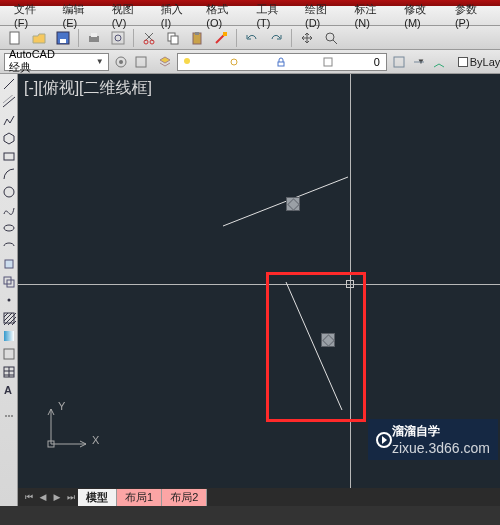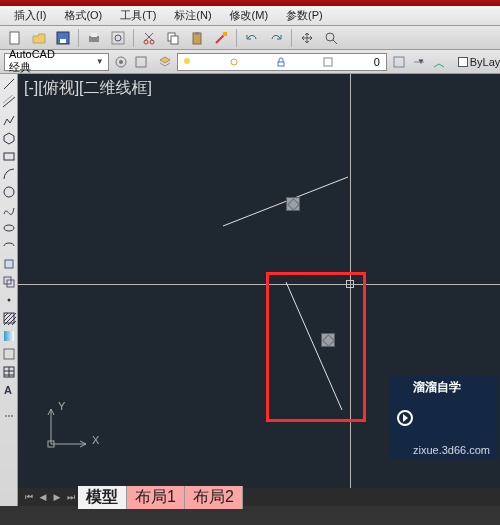"文件(F)" span.menu-item { html: none -> <span>文件(F)</span> }
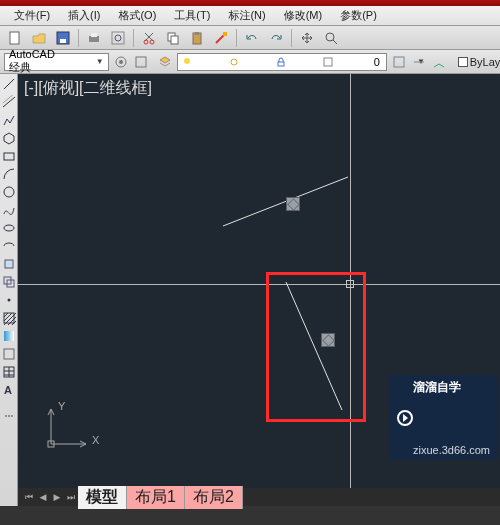"编辑(E)" span.menu-item { html: none -> <span>编辑(E)</span> }
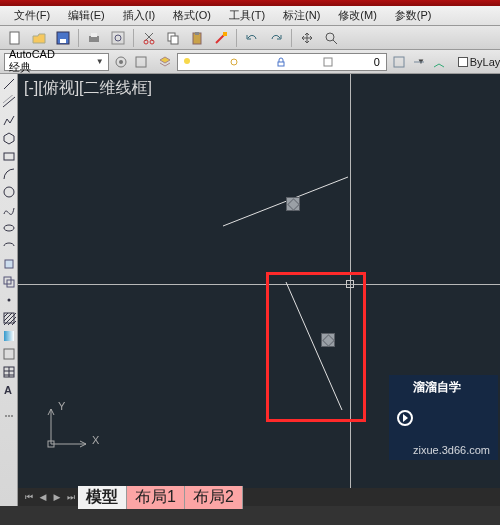"视图(V)" span.menu-item { html: none -> <span>视图(V)</span> }
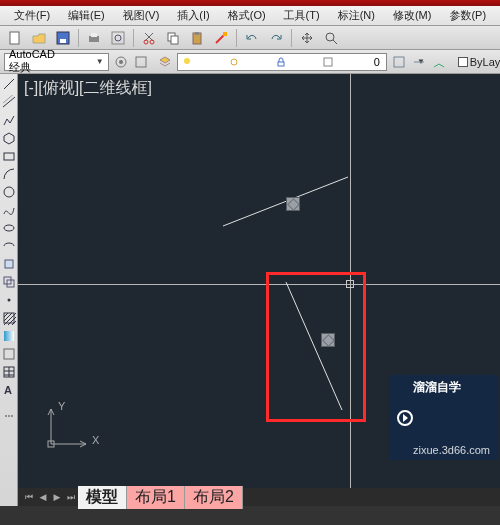"绘图(D)" span.menu-item { html: none -> <span>绘图(D)</span> }
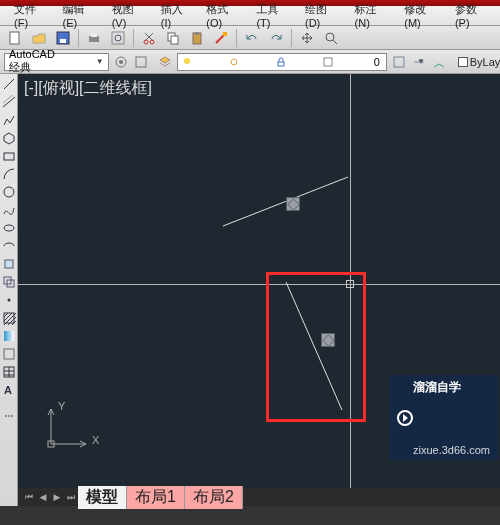"zixue.3d66.com" .watermark .sub { font-size: 11px -> 14px; margin-top: 48px -> none }
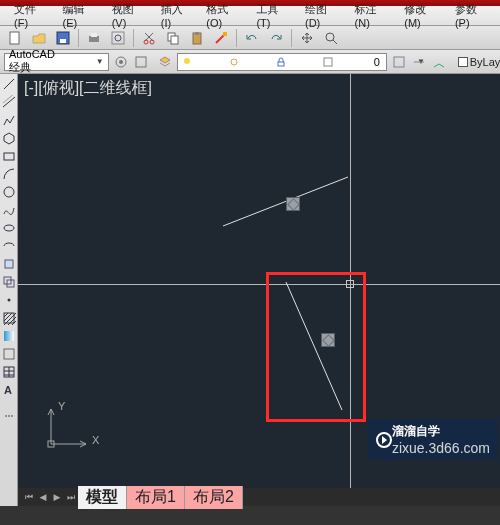"模型" .tabbar .tab { font-size: 16px -> 11px }
